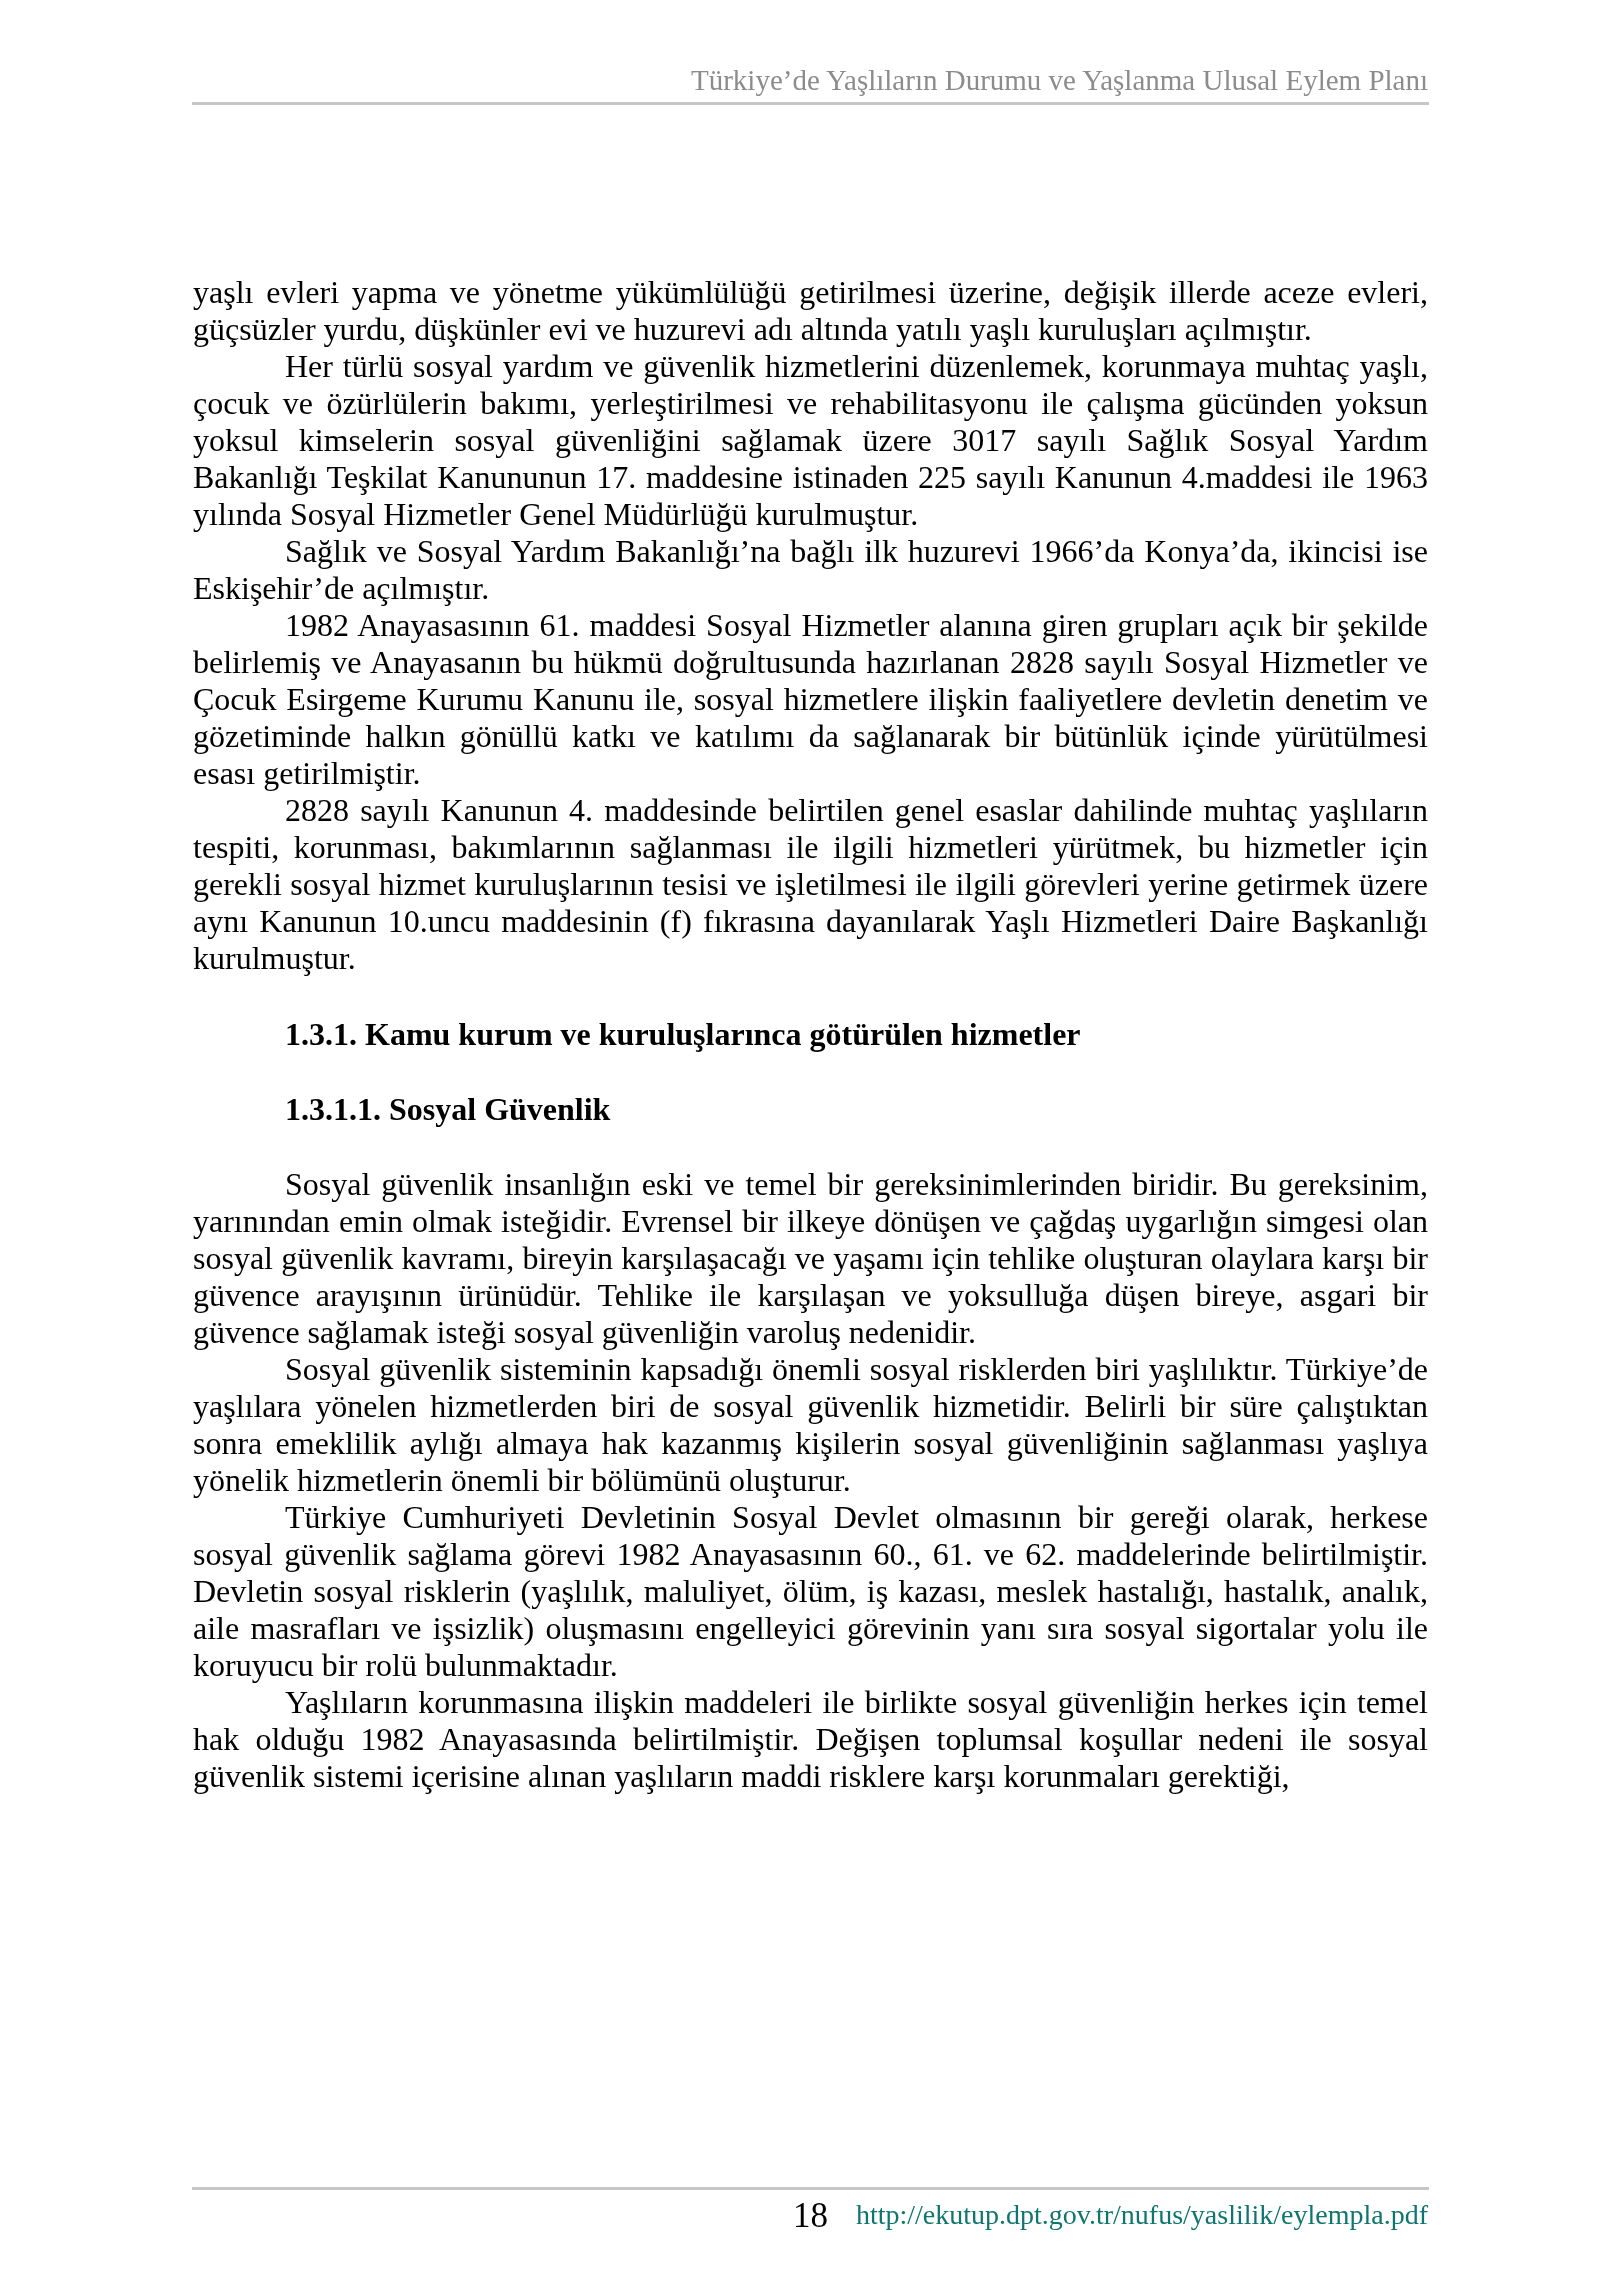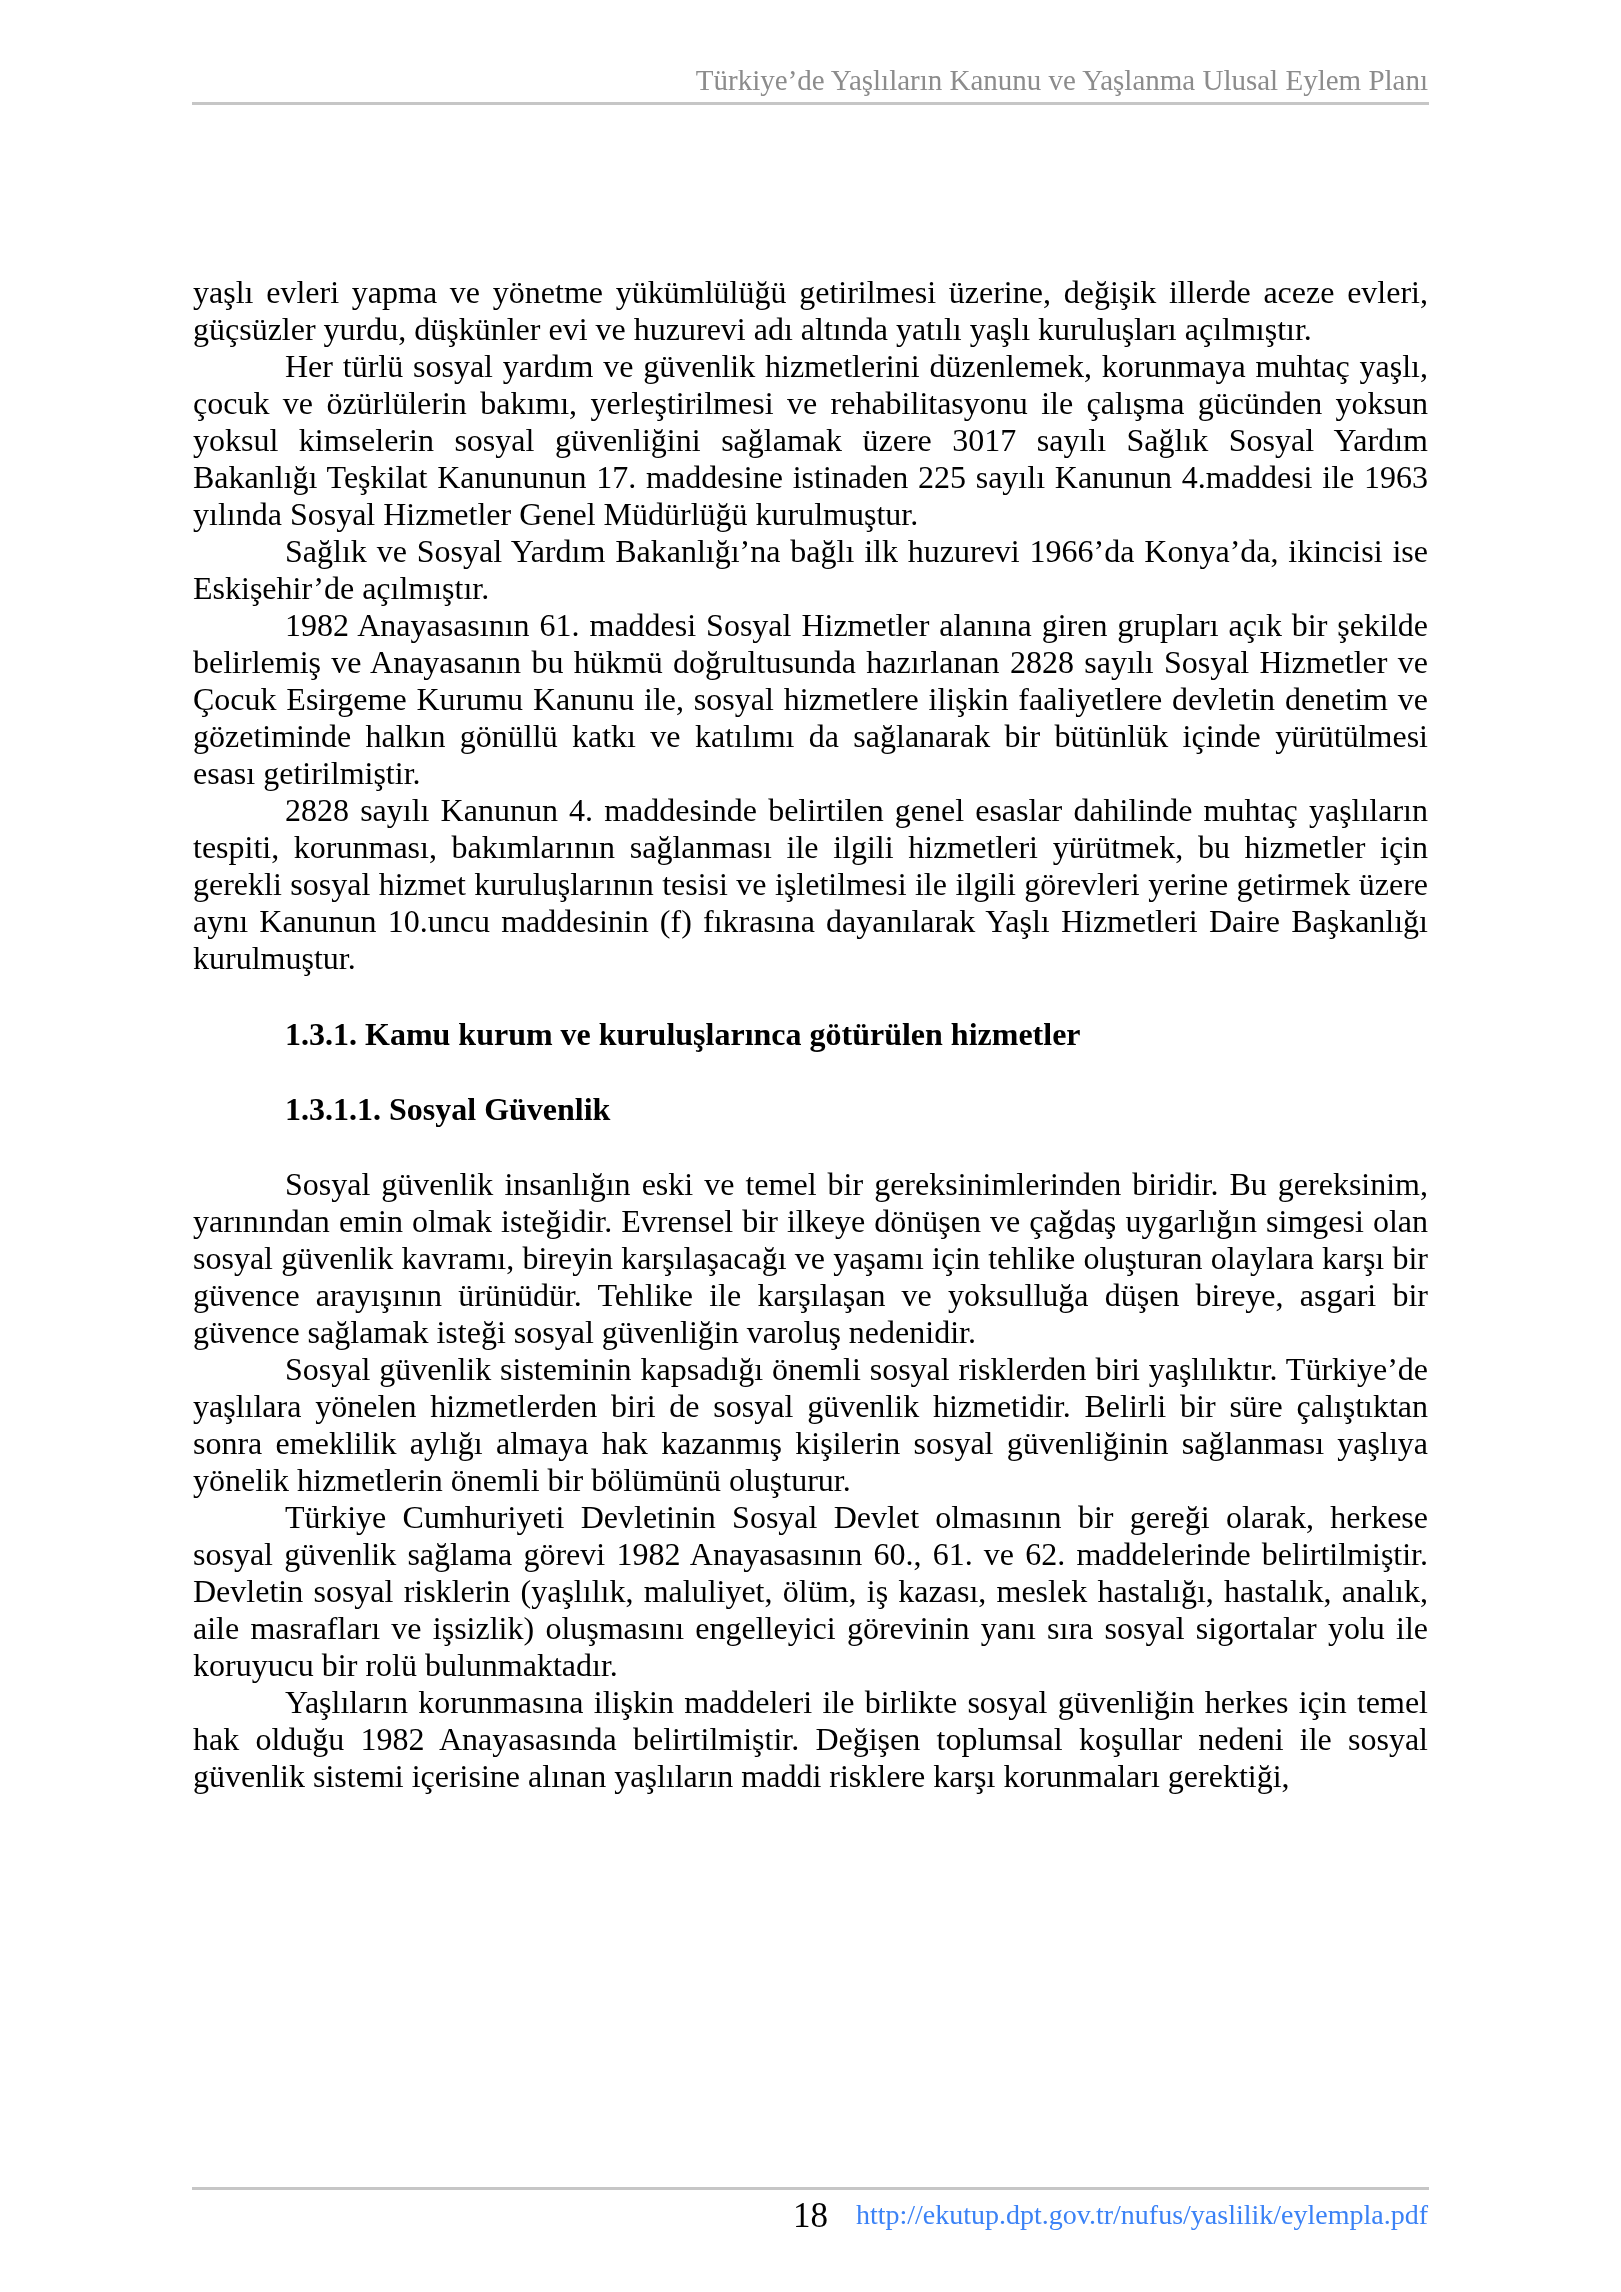"Türkiye’de Yaşlıların Kanunu ve Yaşlanma" div.header-title { text: Kanunu -> Durumu }
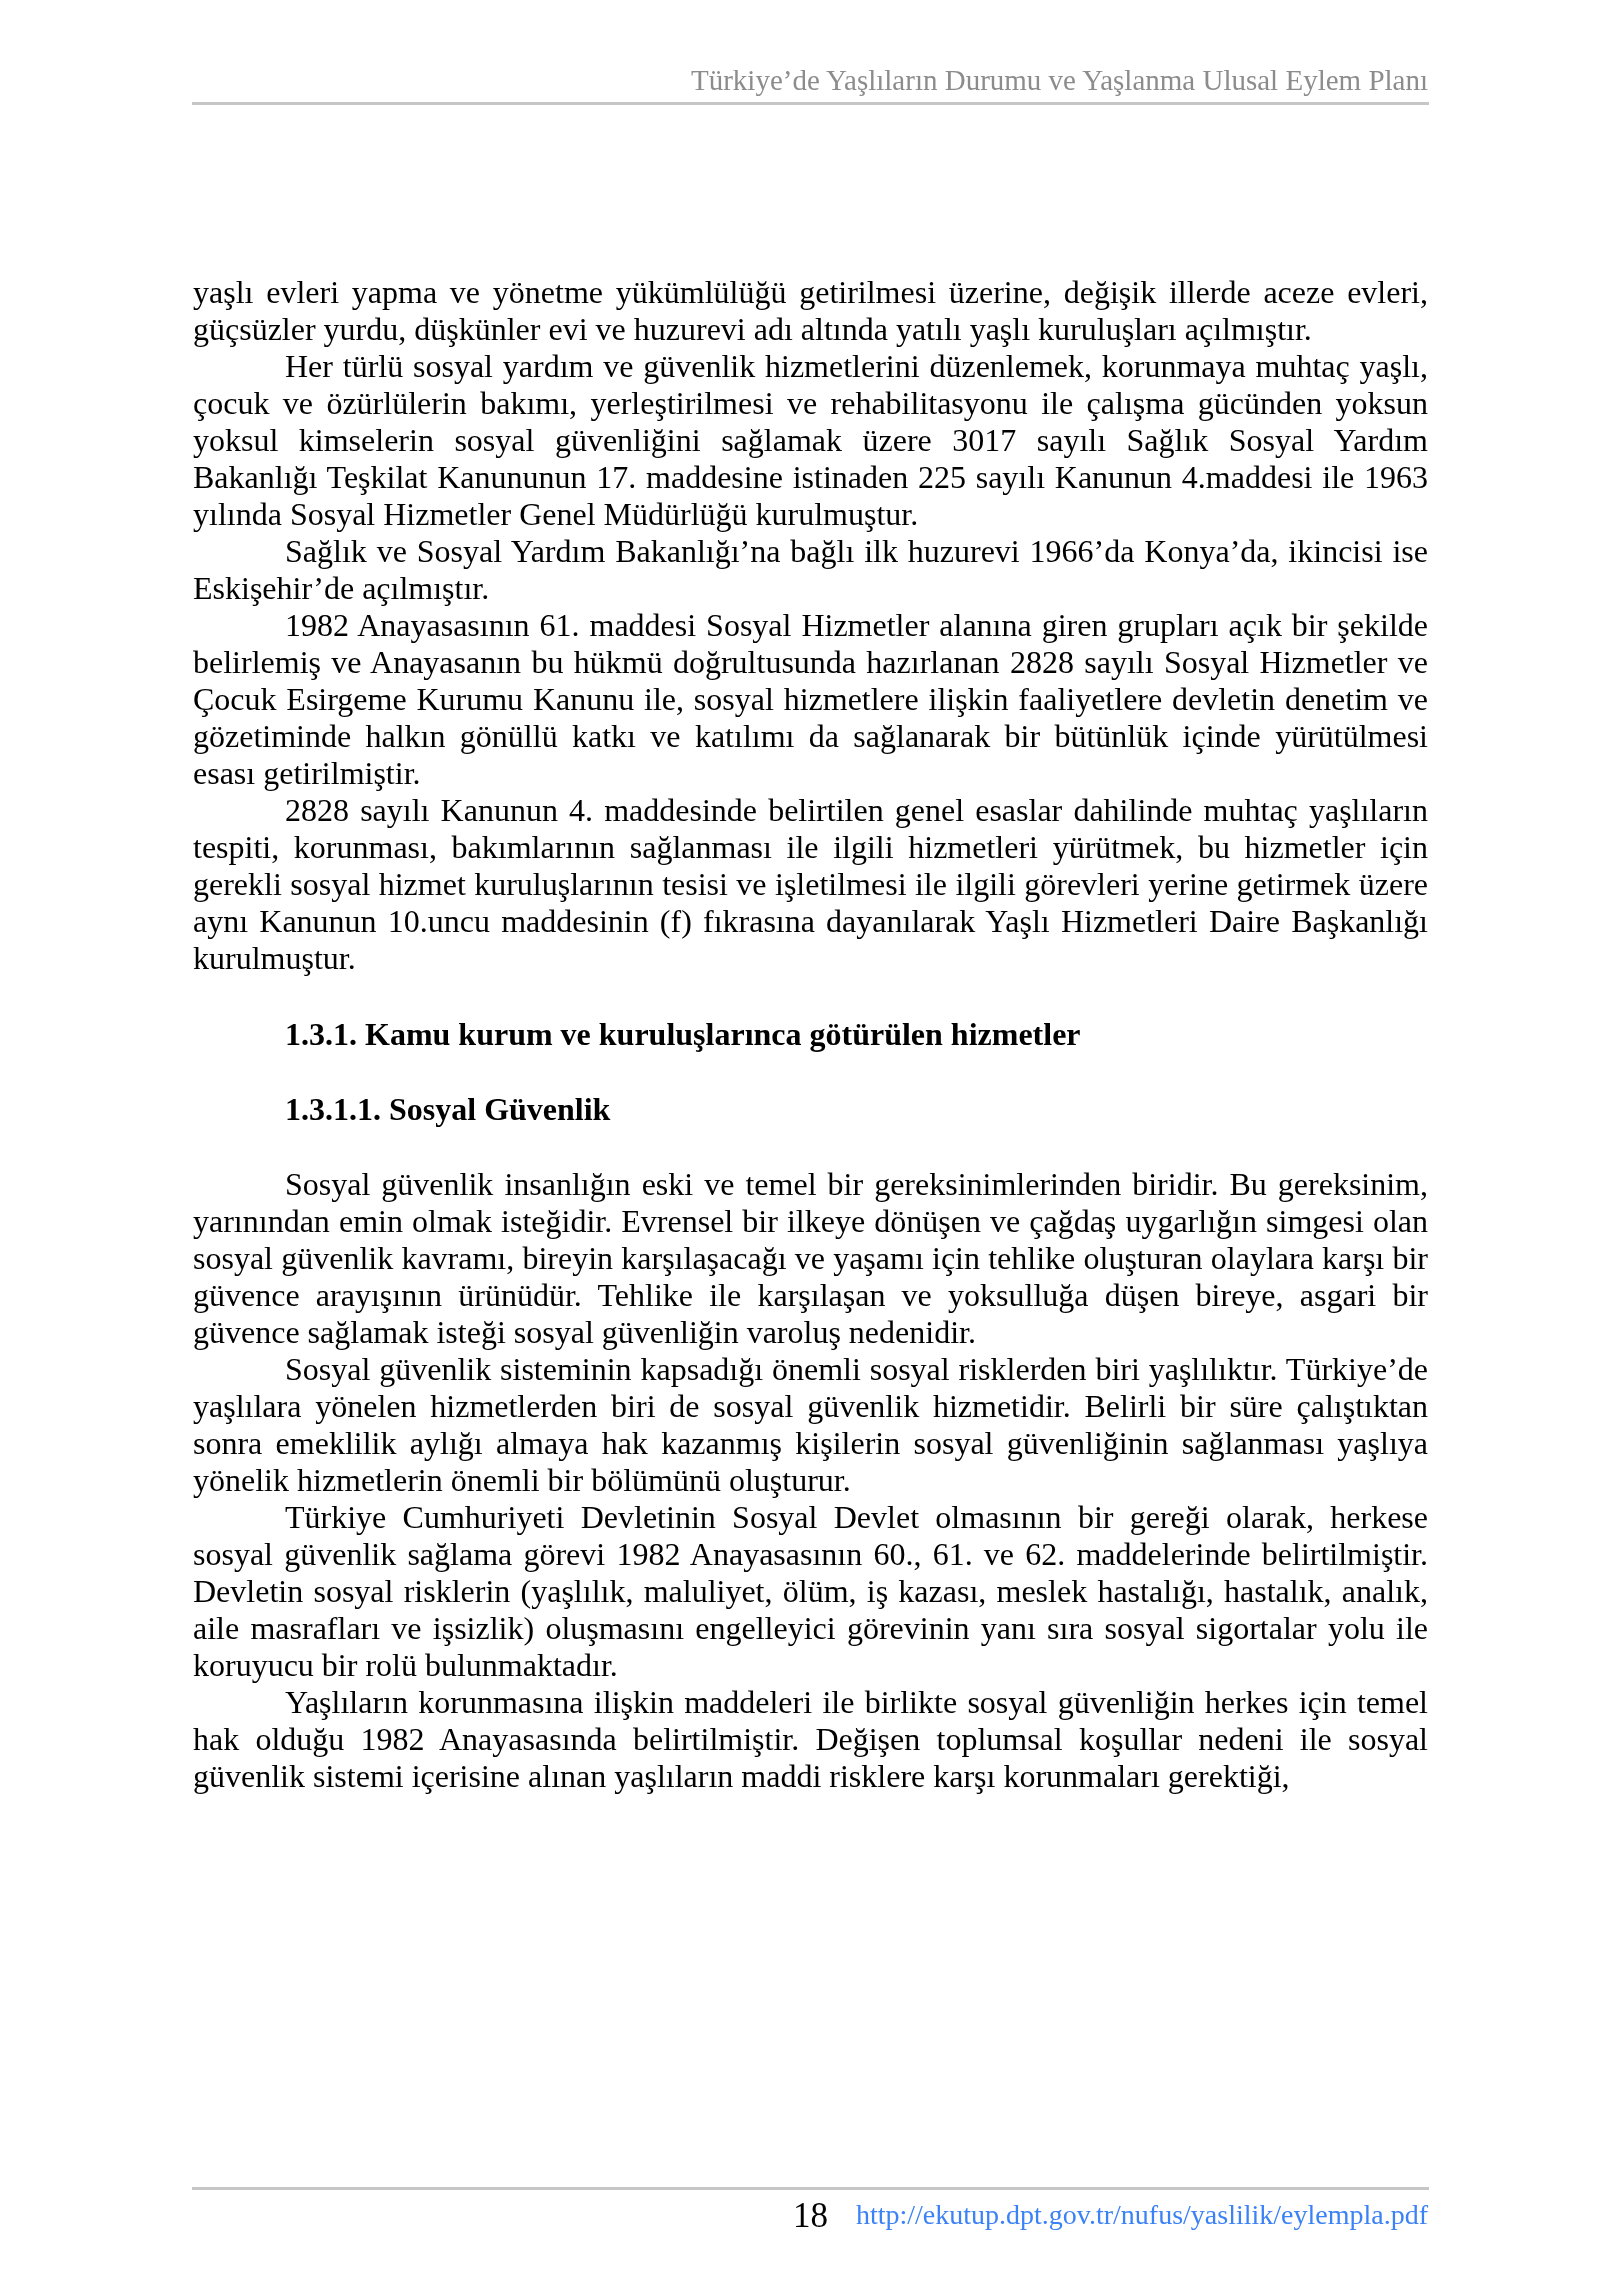"http://ekutup.dpt.gov.tr/nufus/yaslilik/" .source-url { color: #3b82f6 -> #0f766e }
